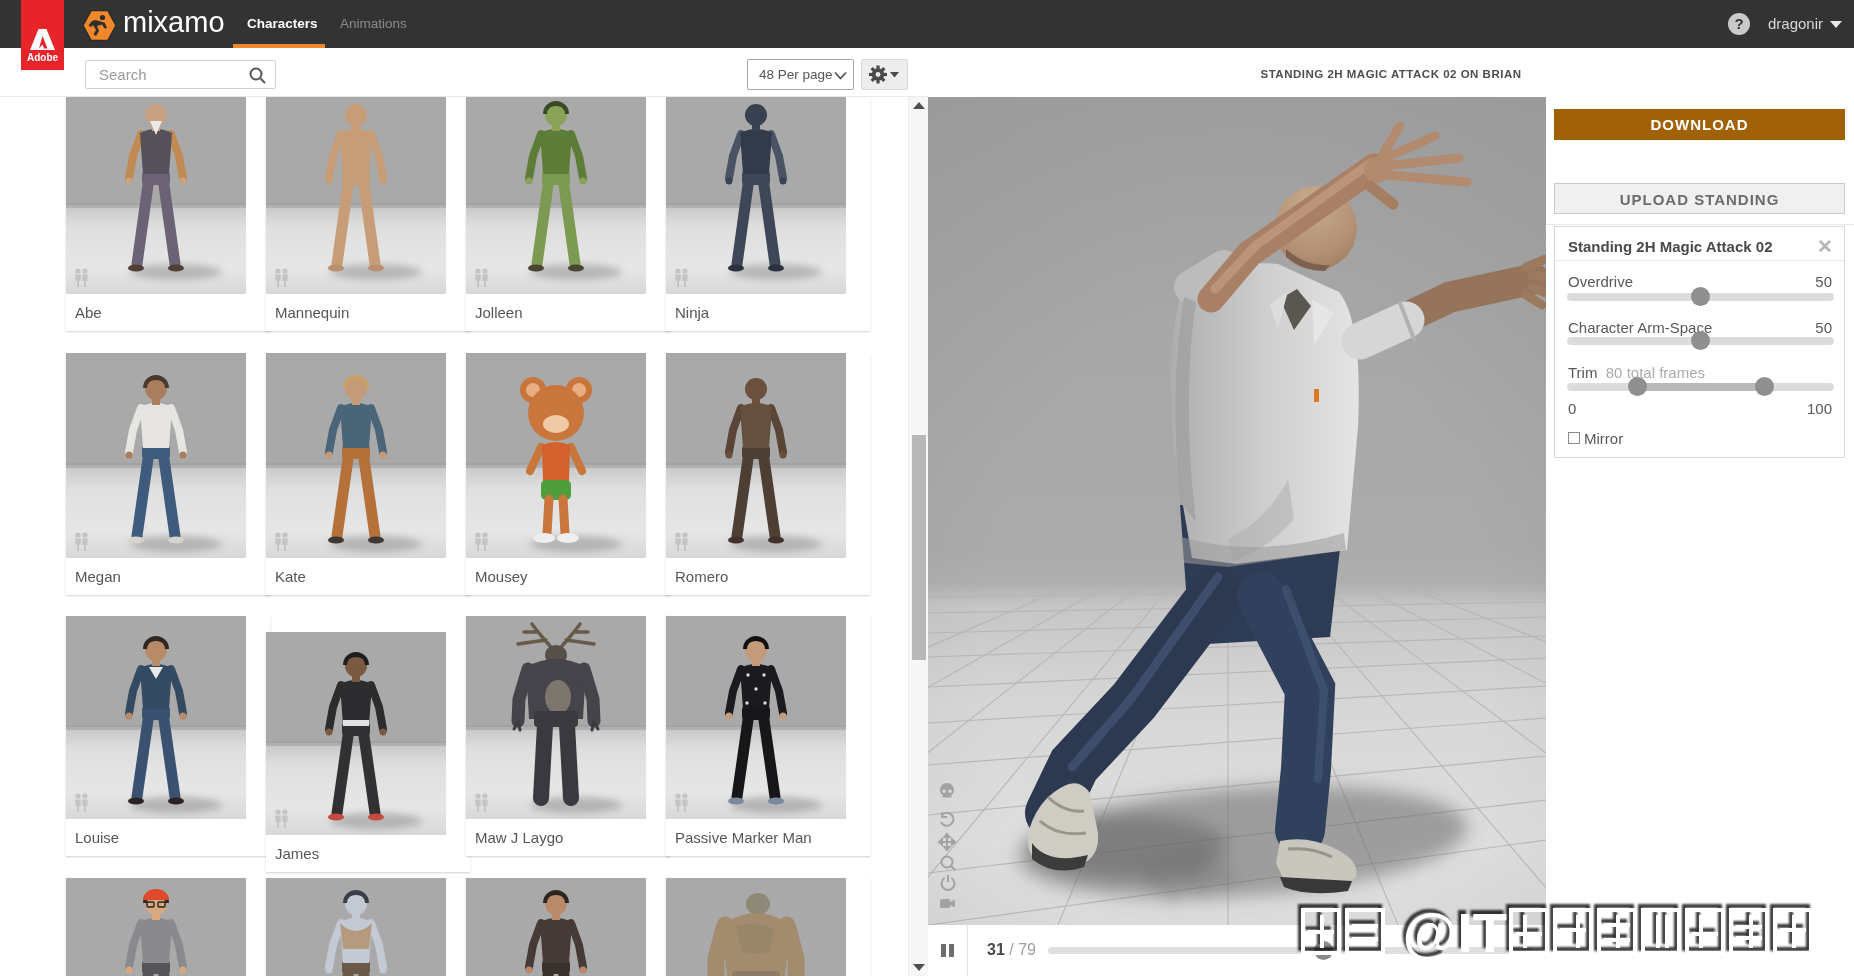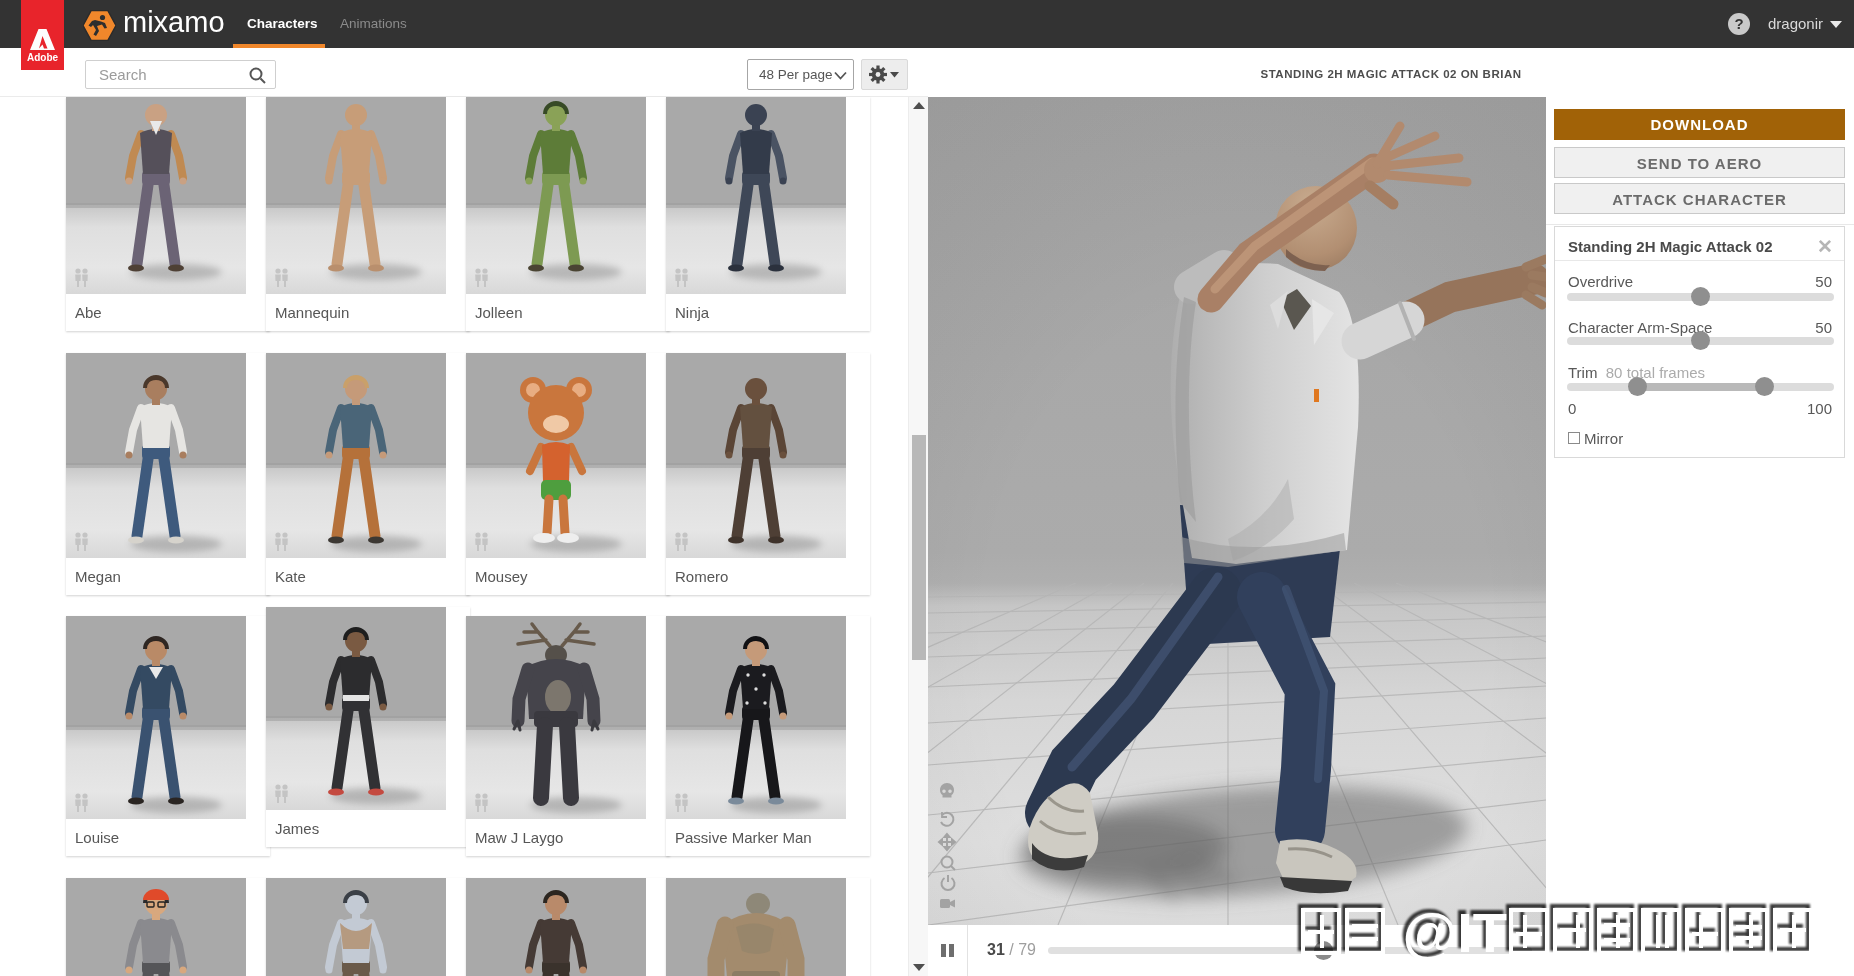"SEND TO AERO" div.rbtn { html: <div>SEND TO AERO</div> -> none }
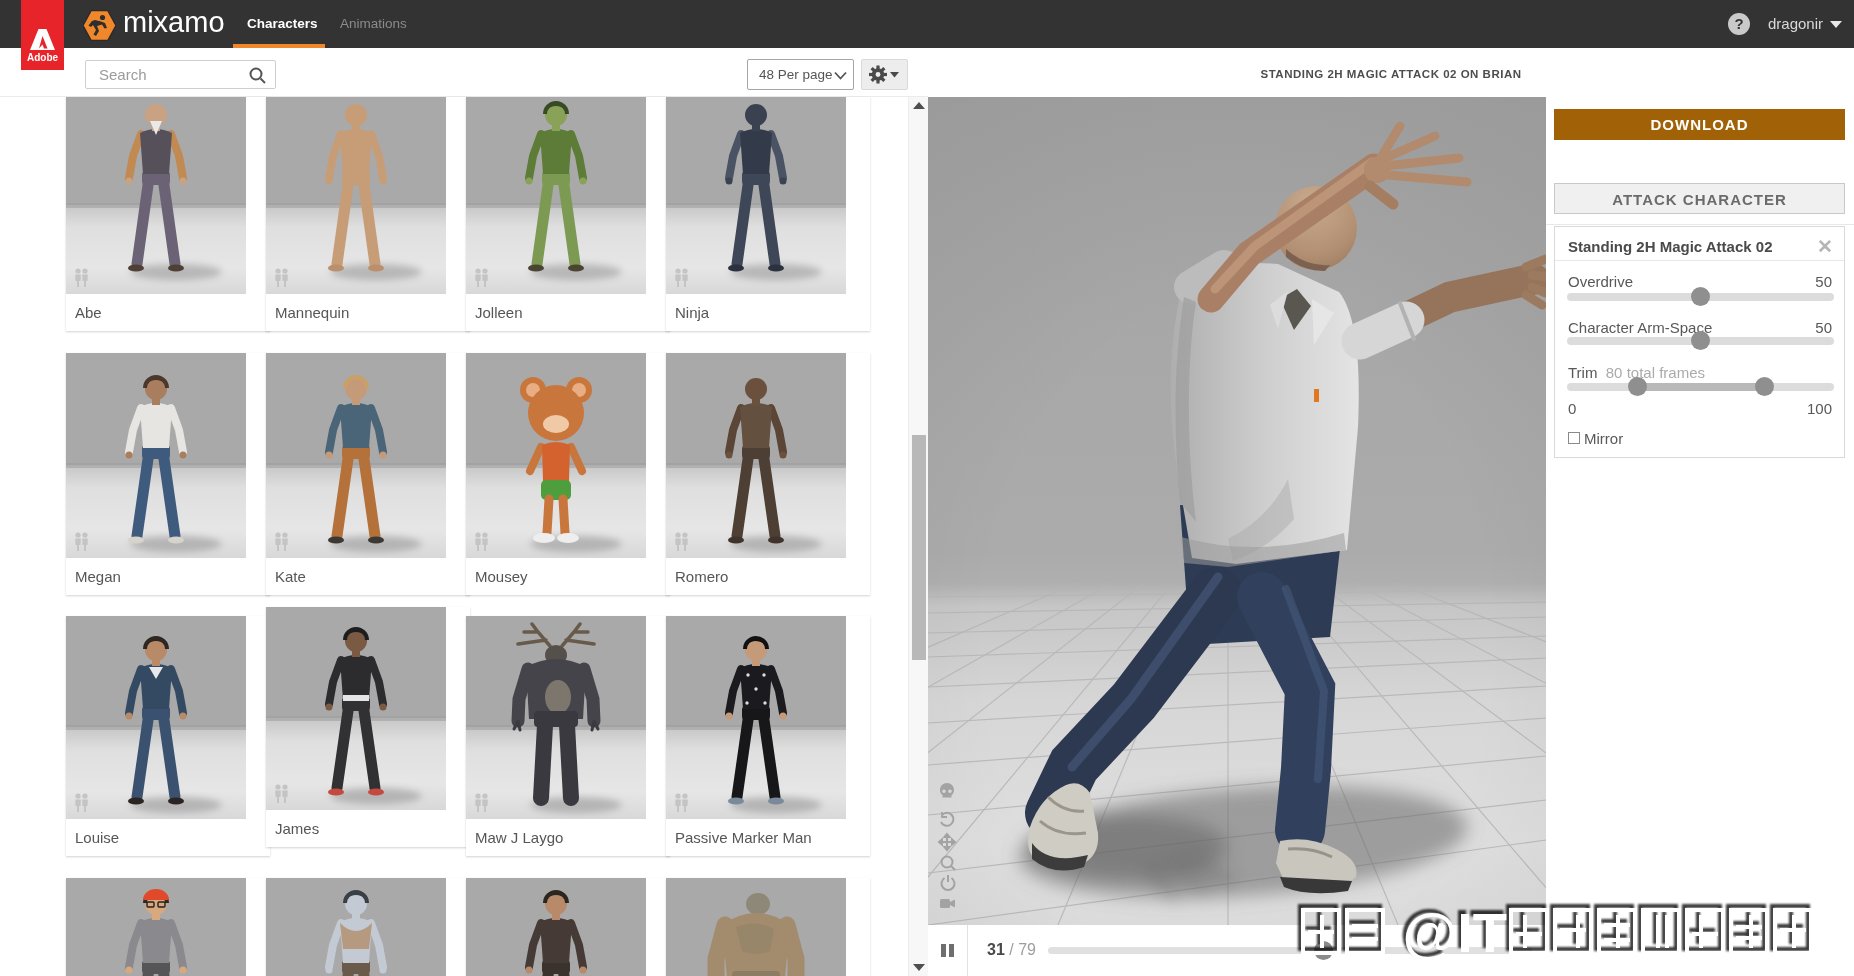"ATTACK CHARACTER" div.rbtn { text: ATTACK CHARACTER -> UPLOAD STANDING }
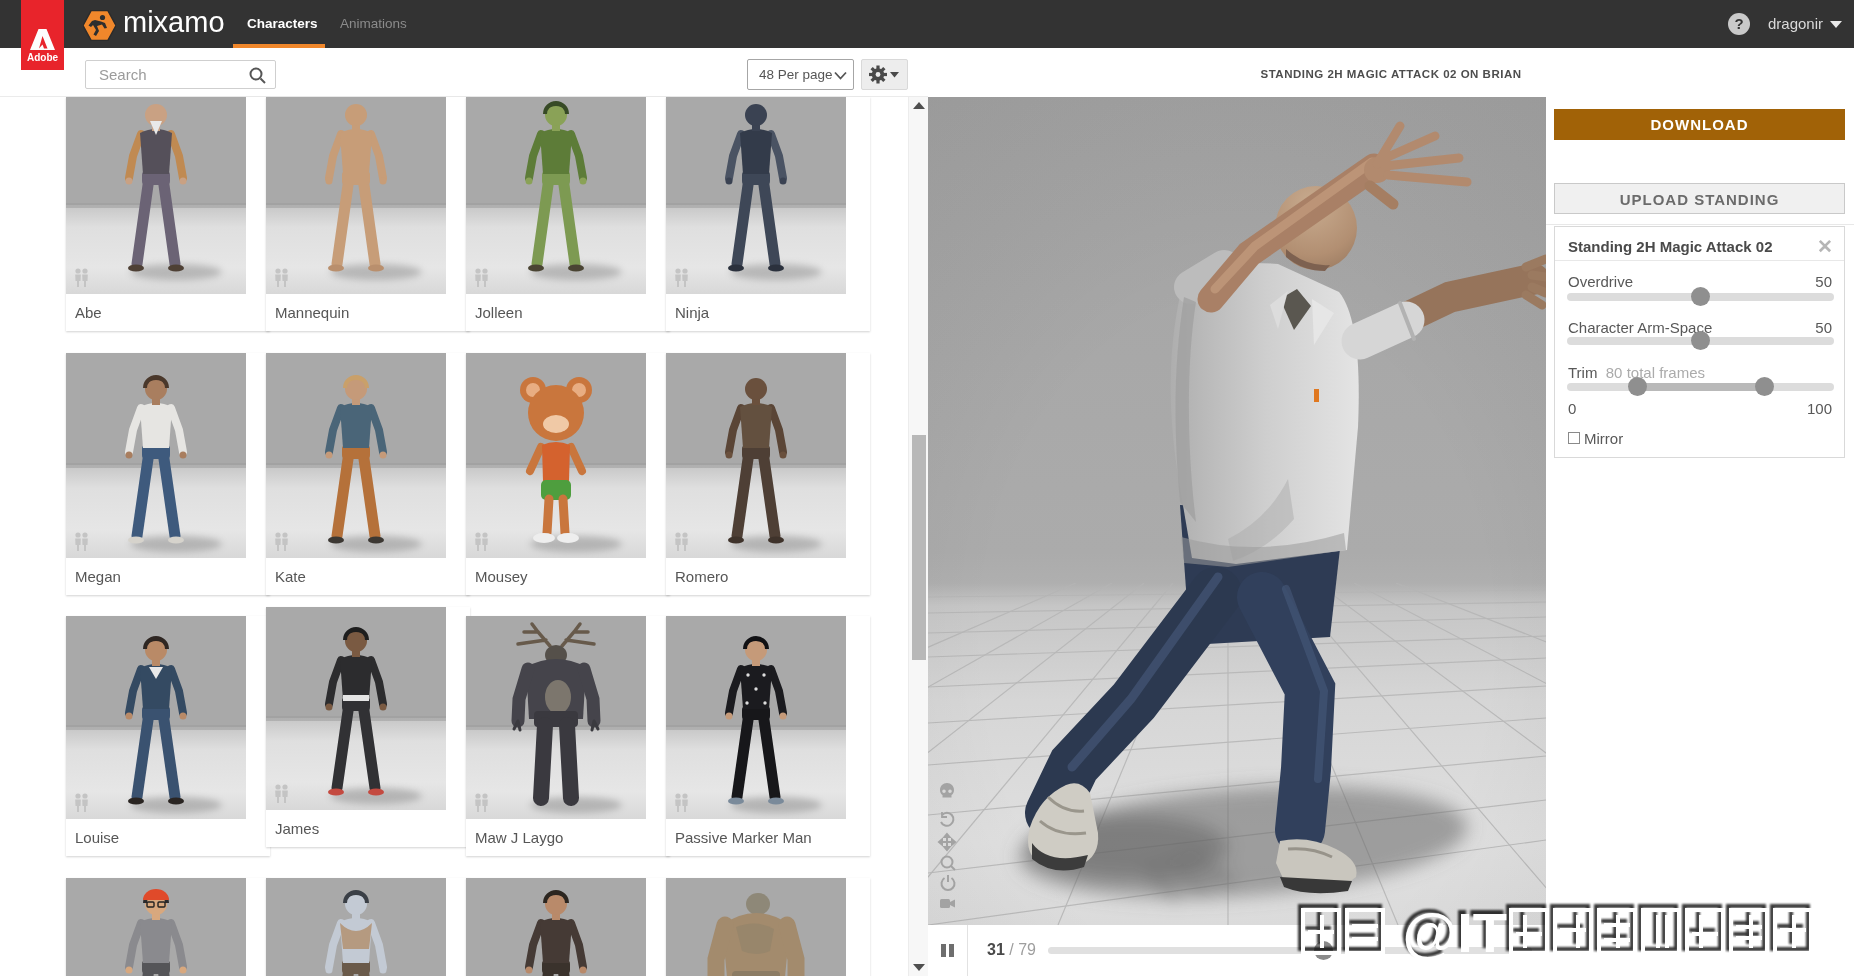"James" div.card { top: 607px -> 632px }
